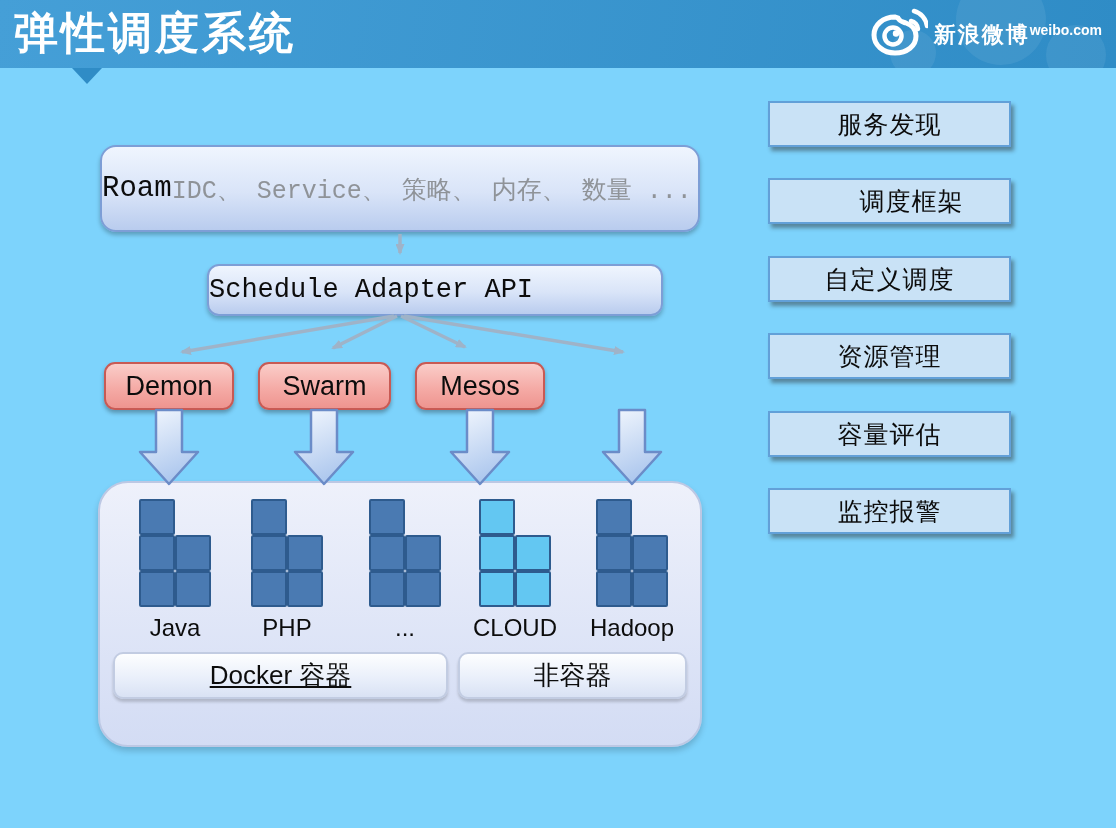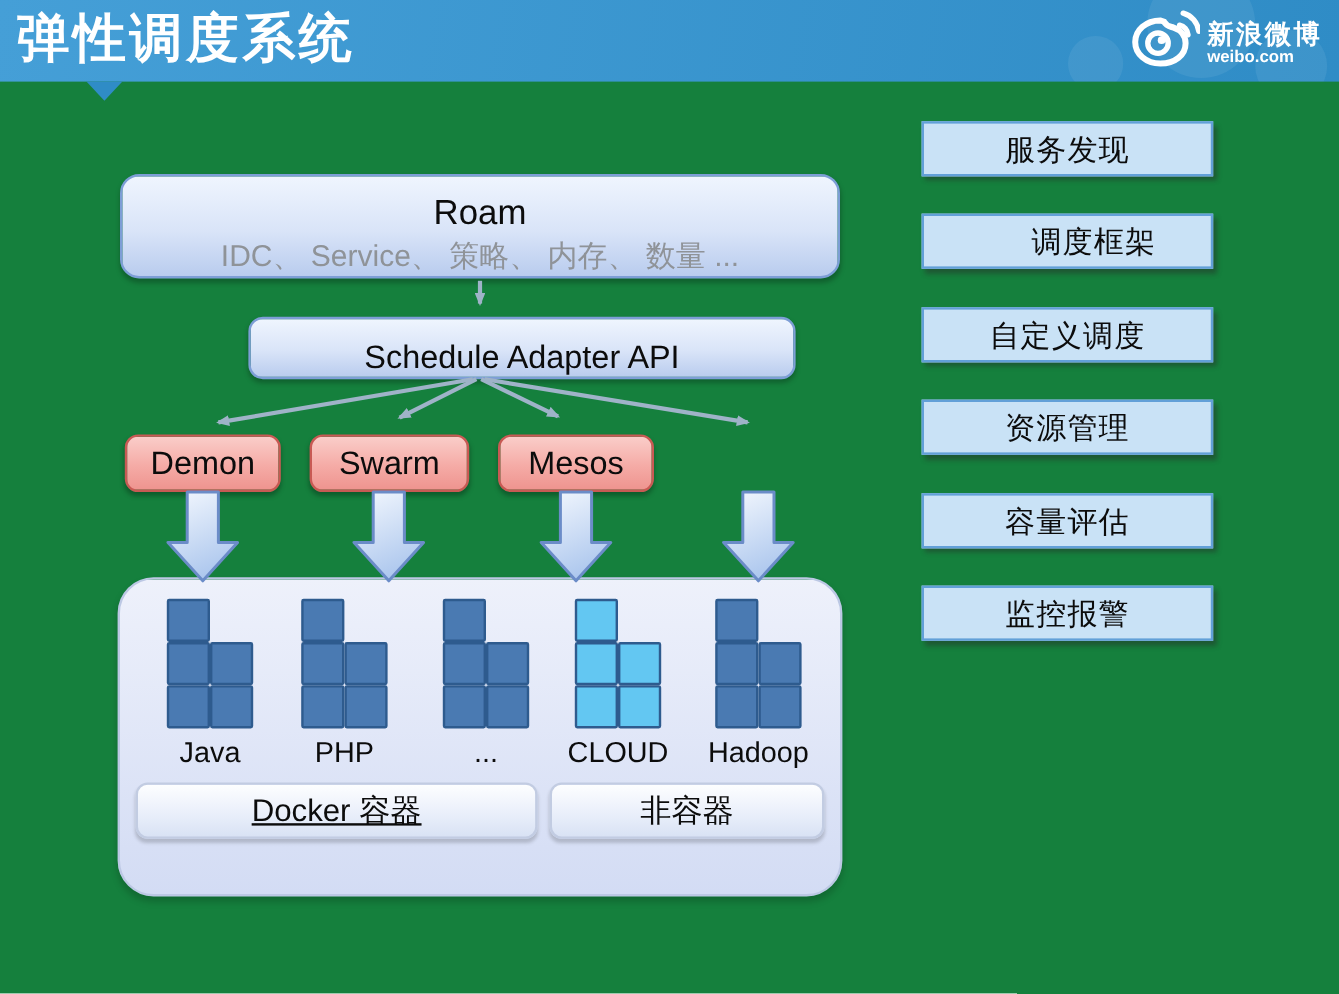"弹性调度系统" .slide { background: #15803d -> #7dd3fc }
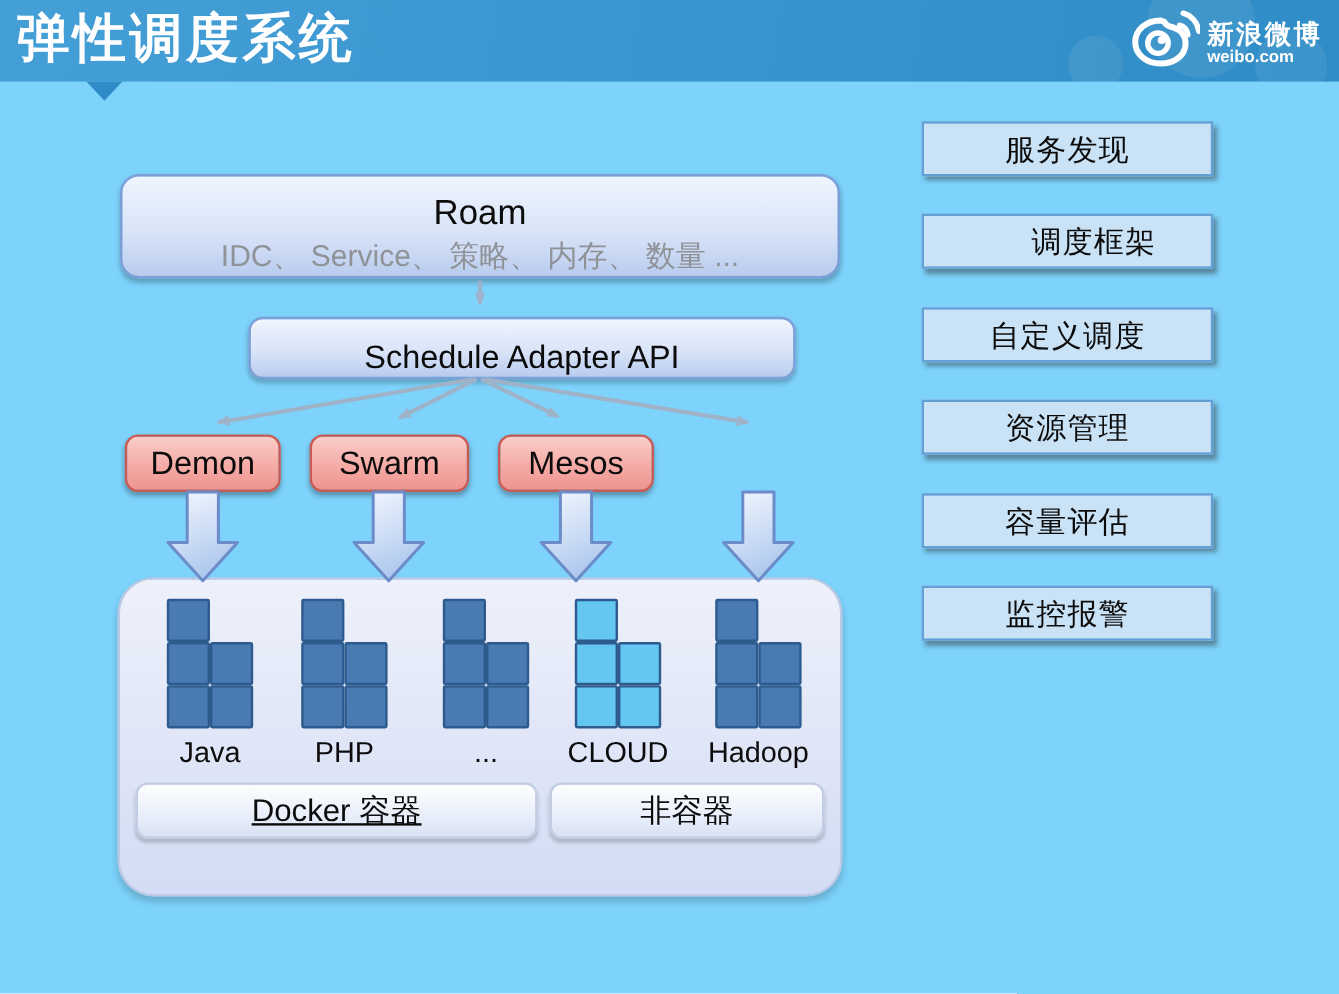"新浪微博" .logo-text { flex-direction: column -> row }
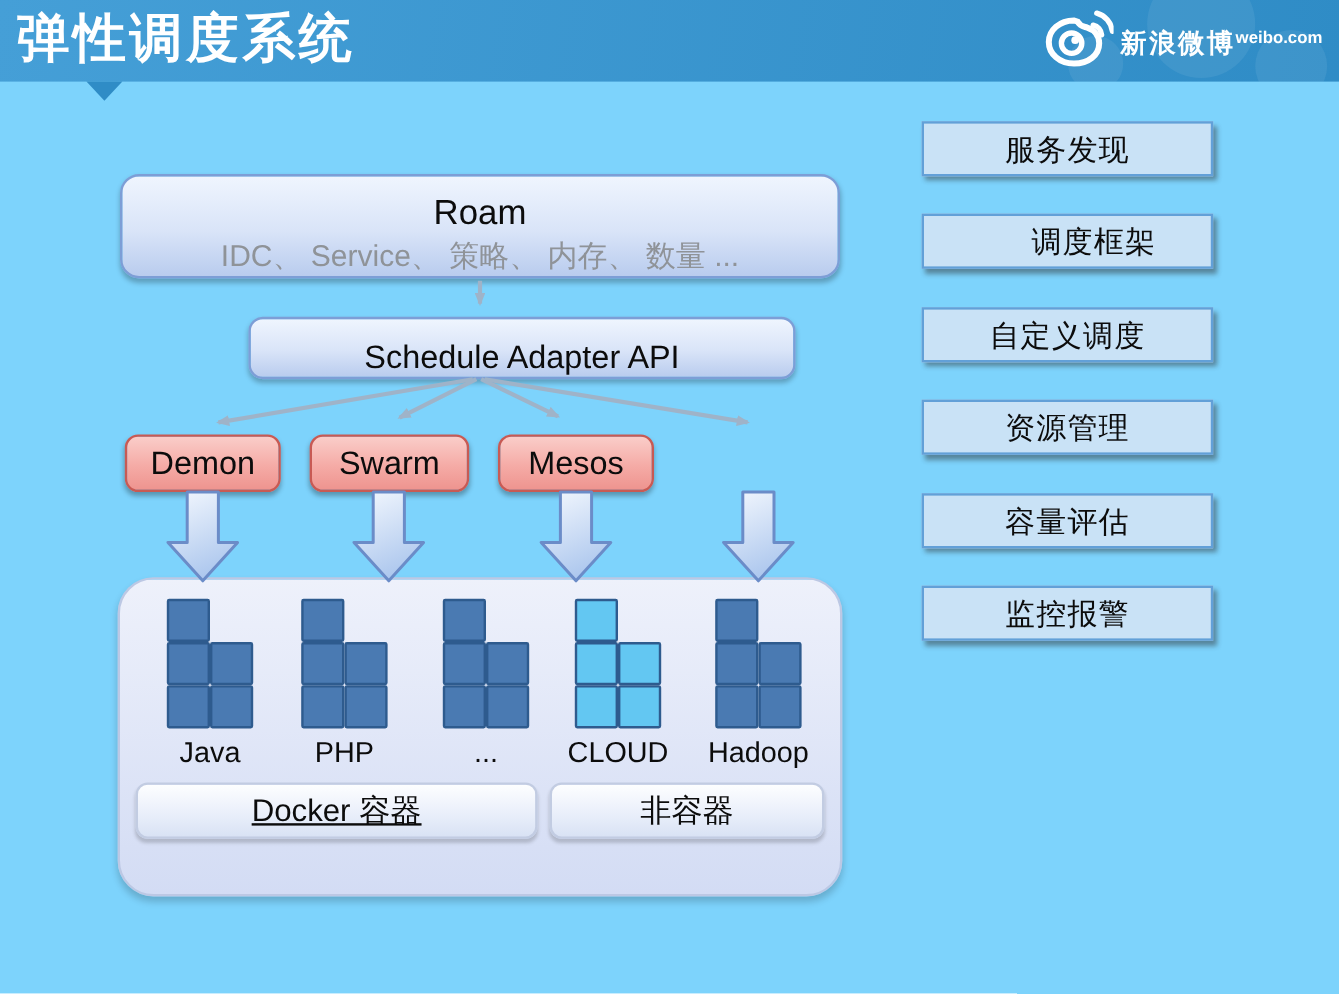"Roam" .blue-box { flex-direction: column -> none; font-family: none -> Liberation Mono, monospace; justify-content: flex-end -> flex-start }
